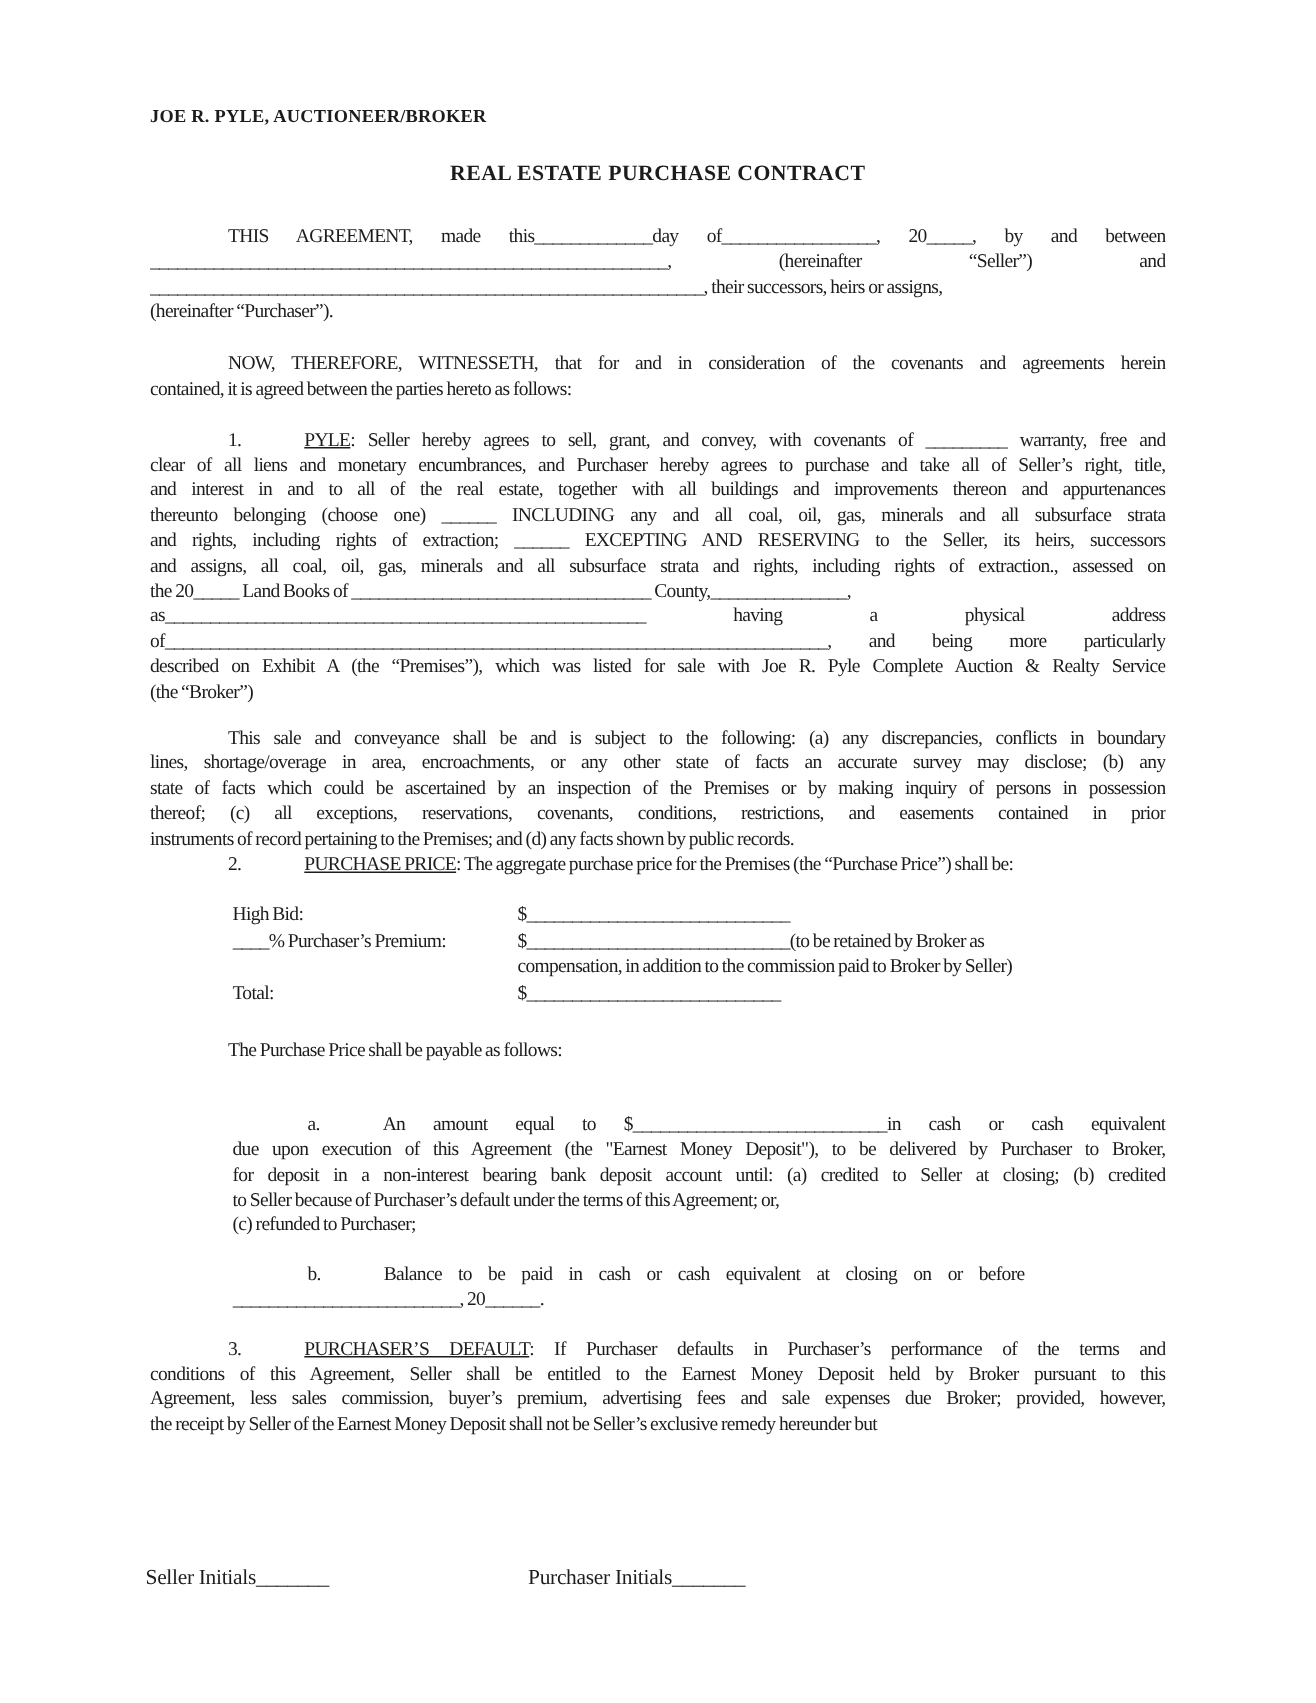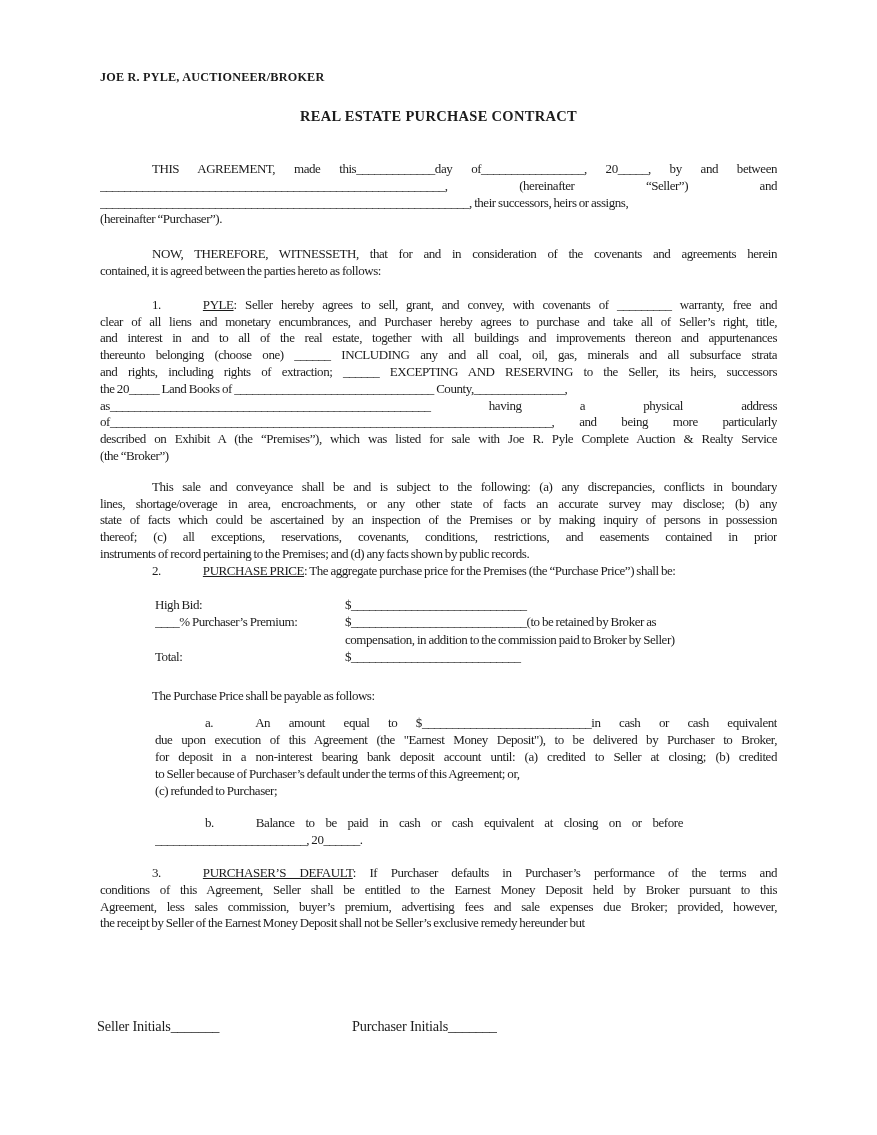"THIS AGREEMENT, made" .m-intro { margin-top: 36px -> 24px }
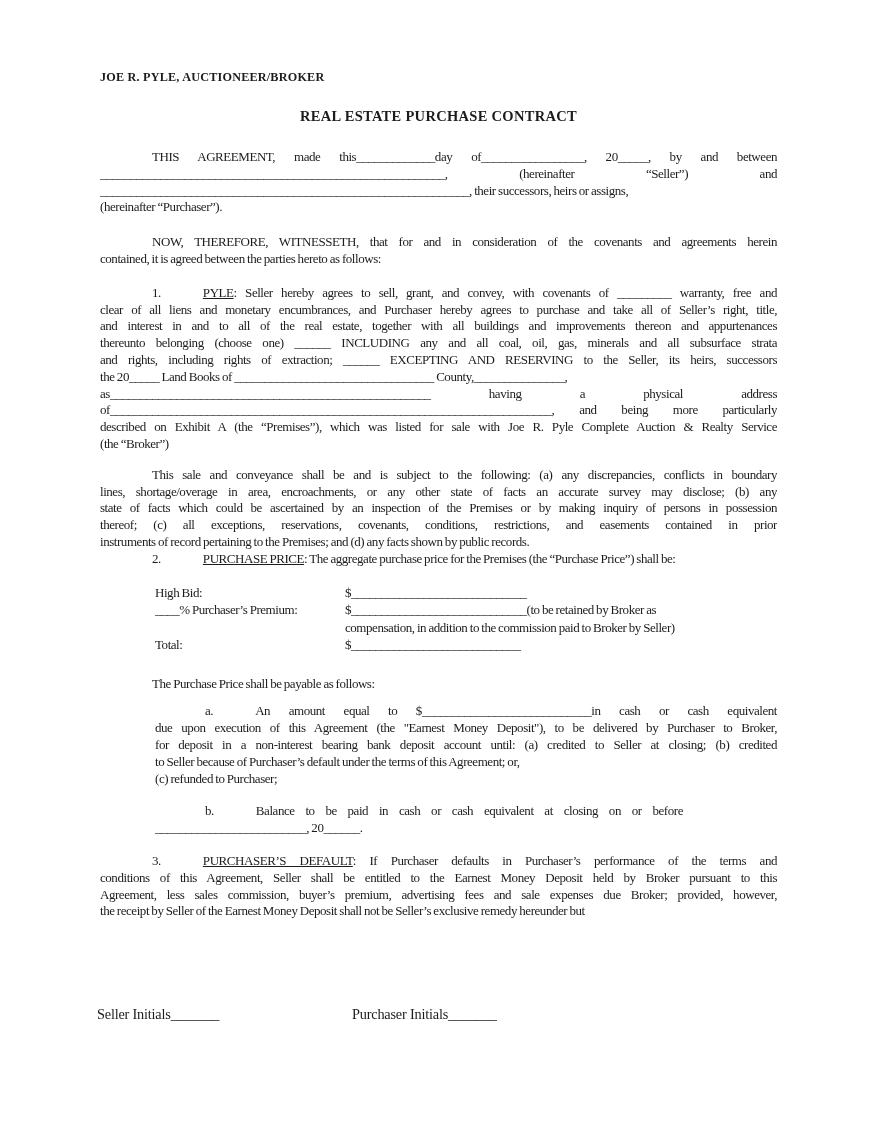"and assigns, all coal, oil," div.line { html: none -> <div>and assigns, all coal, oil, gas, minerals and all subsurface strata and rights, including rights of extraction., assessed on</div> }
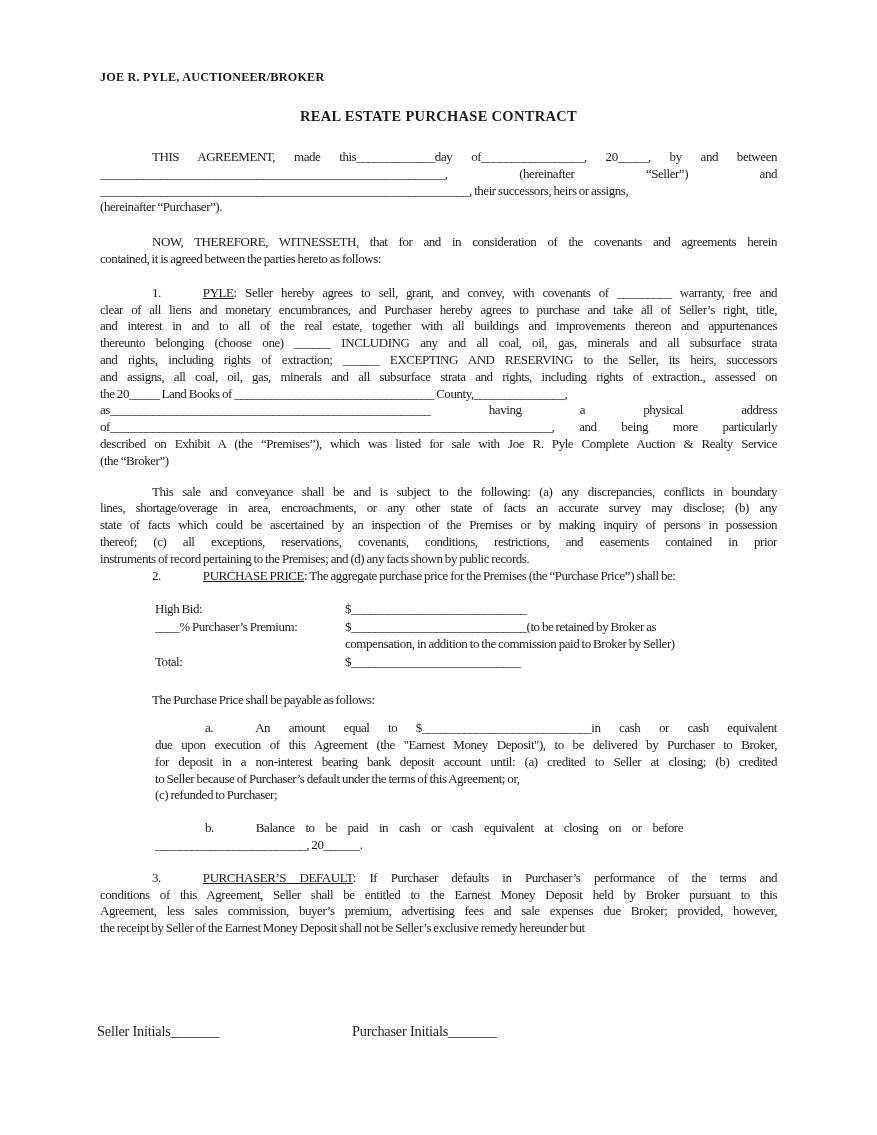"a. An amount equal to" .block-a { margin-top: 11px -> 32px }
